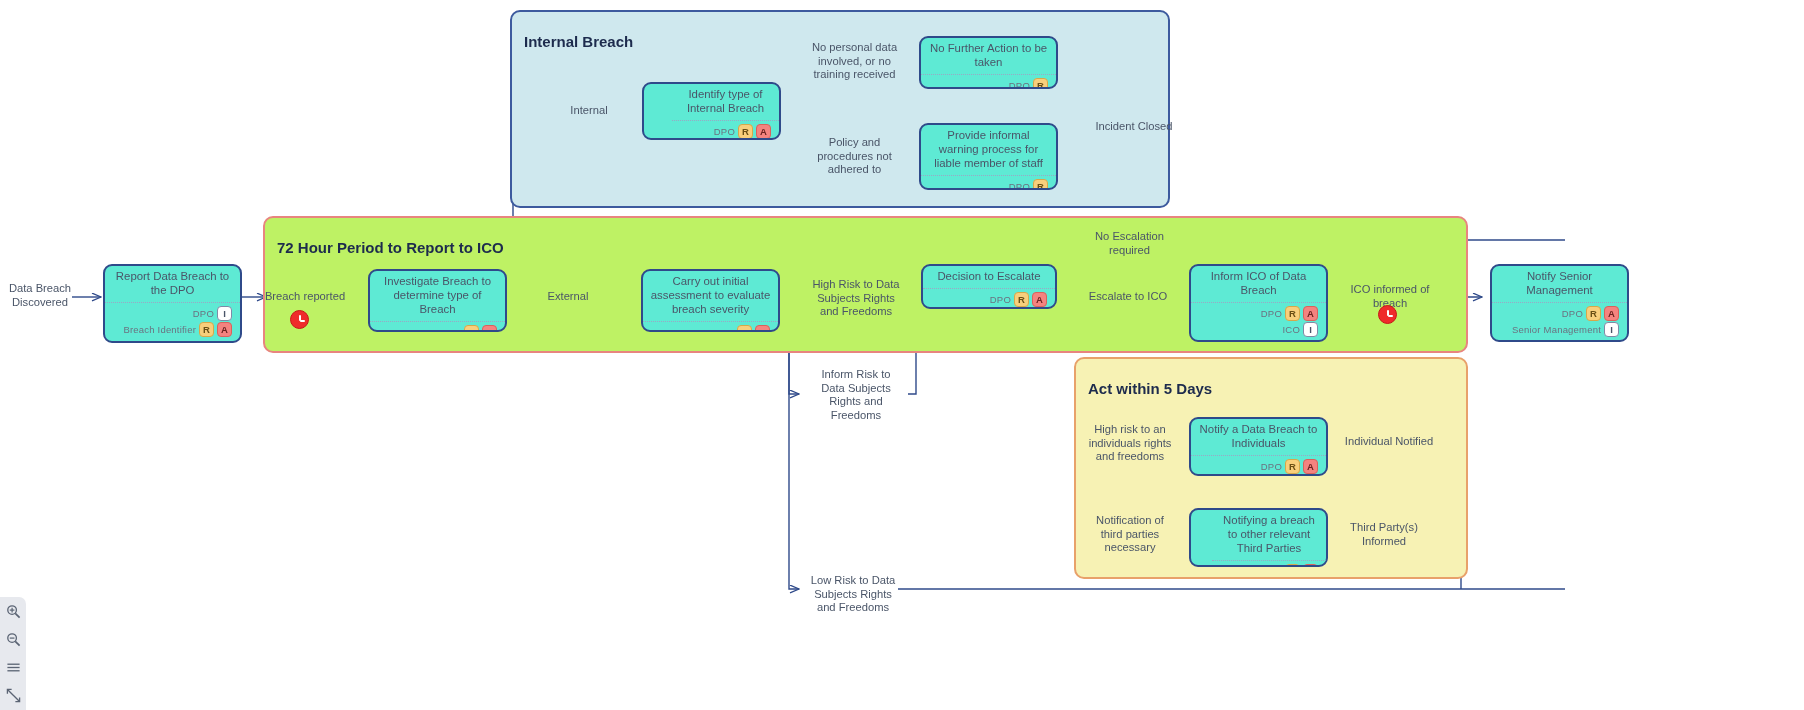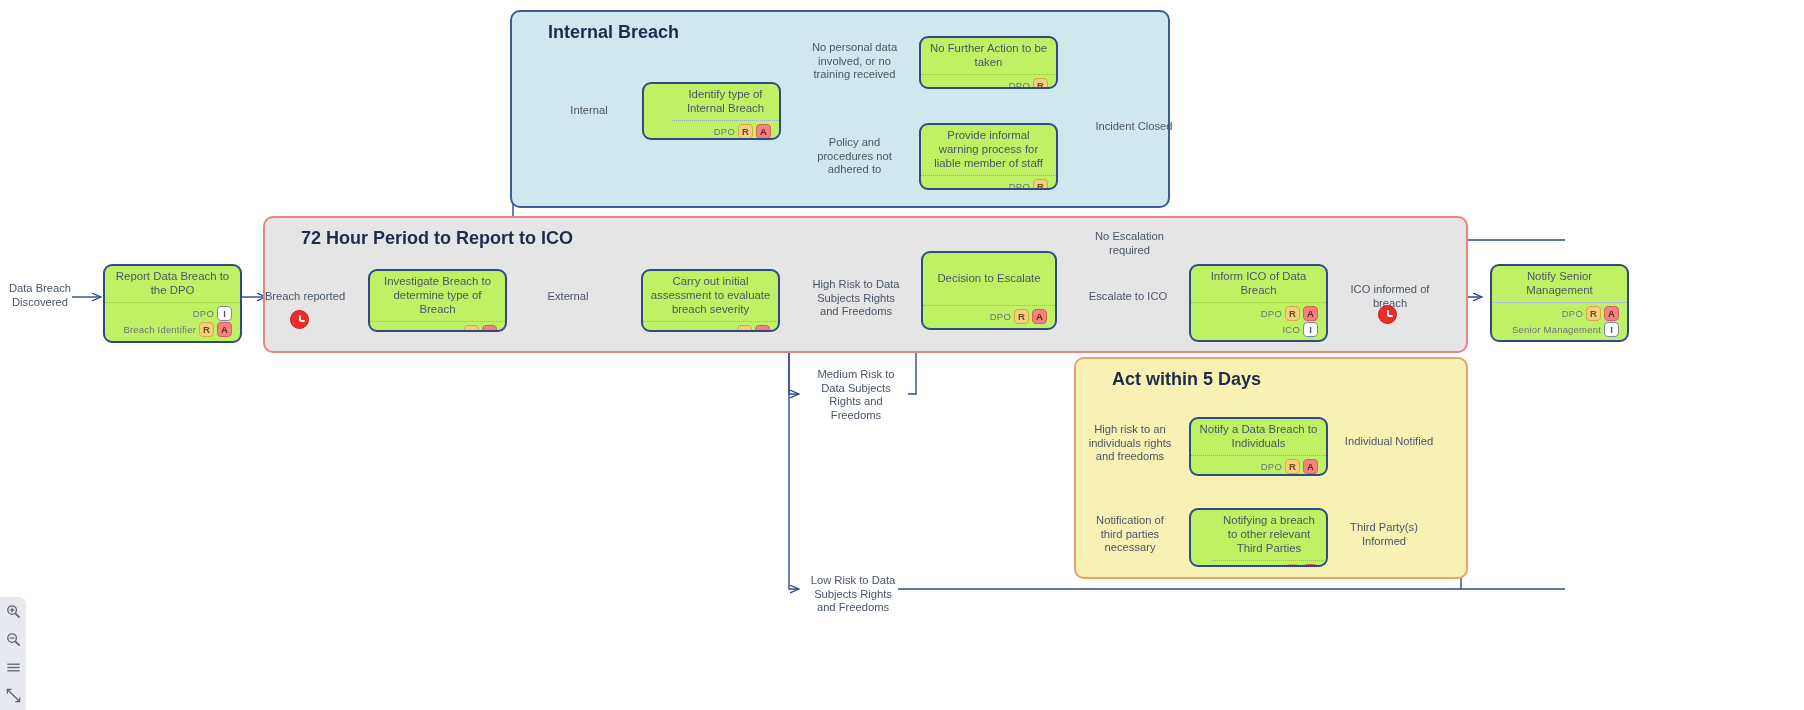"Internal Breach" .group-title { font-size: 18px -> 15px; margin-left: 24px -> none; top: 10px -> 21px }
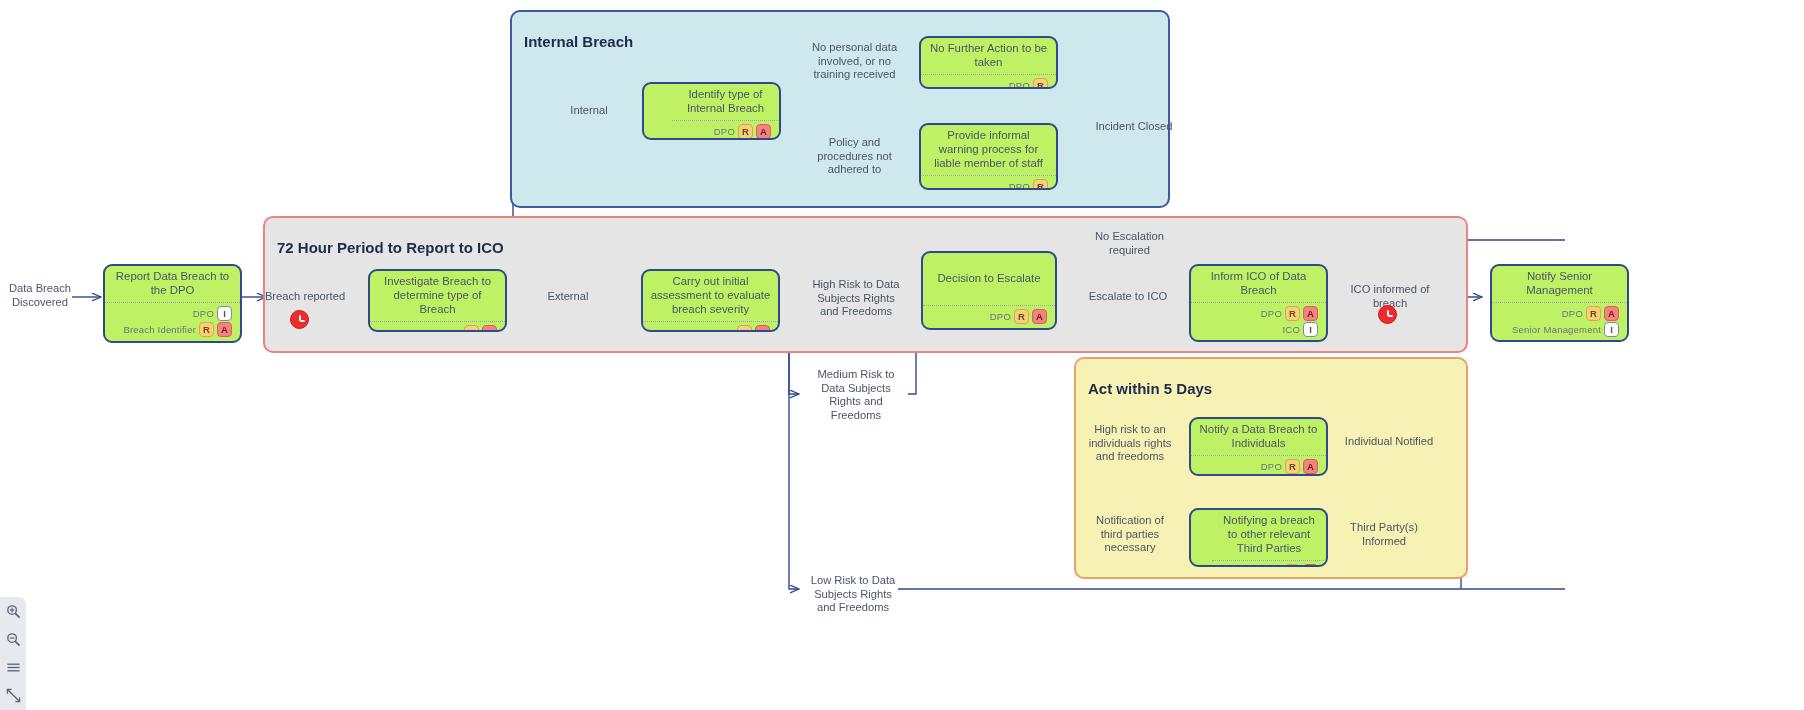"No Further Action to be" .node { background: #bef264 -> #5eead4 }
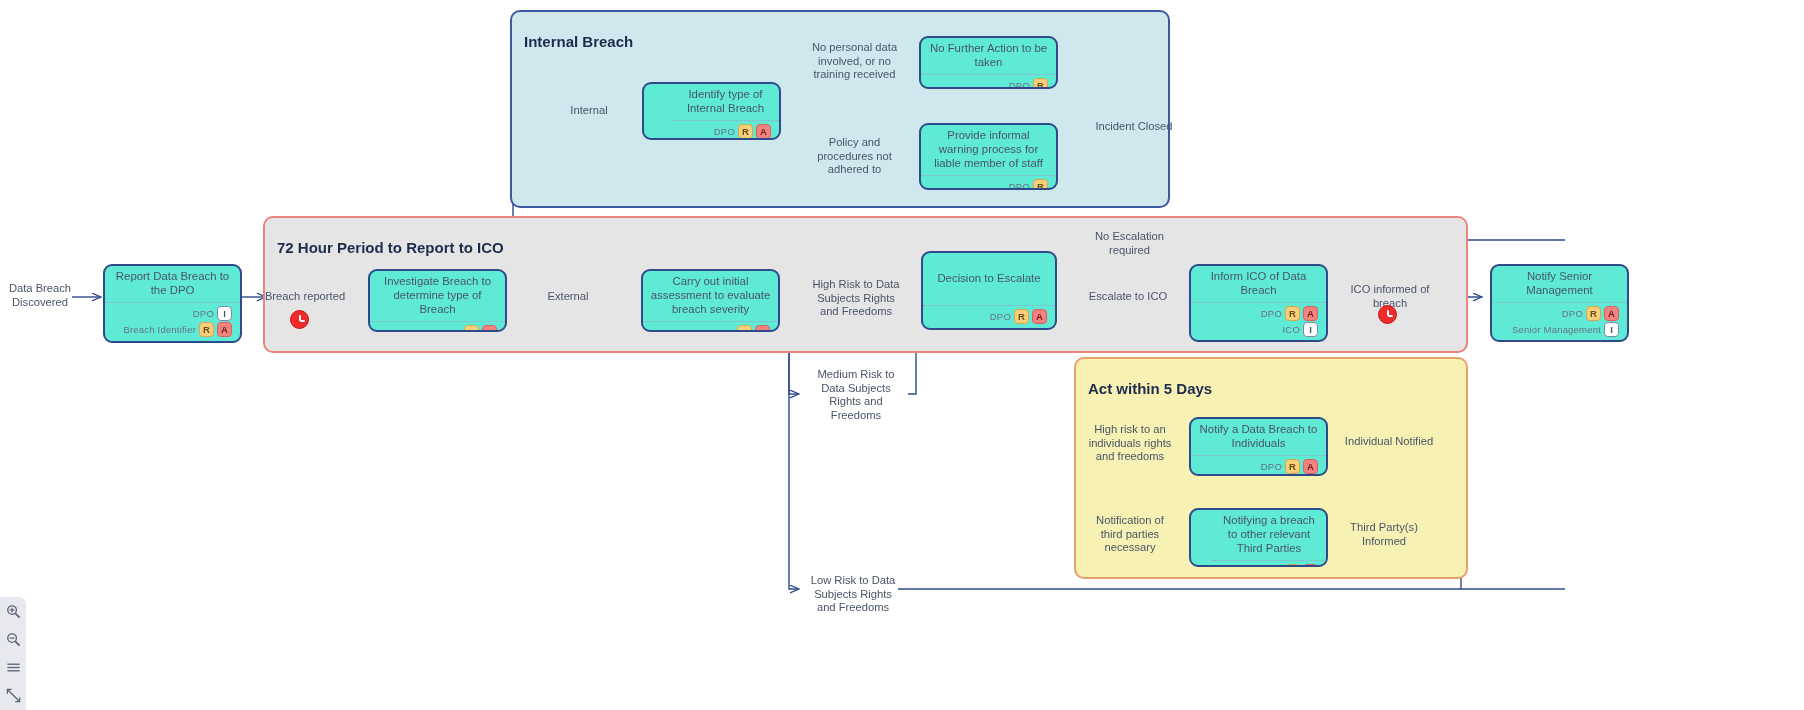"72 Hour Period to Report" .group.hour72 { background: #e5e5e5 -> #bef264 }
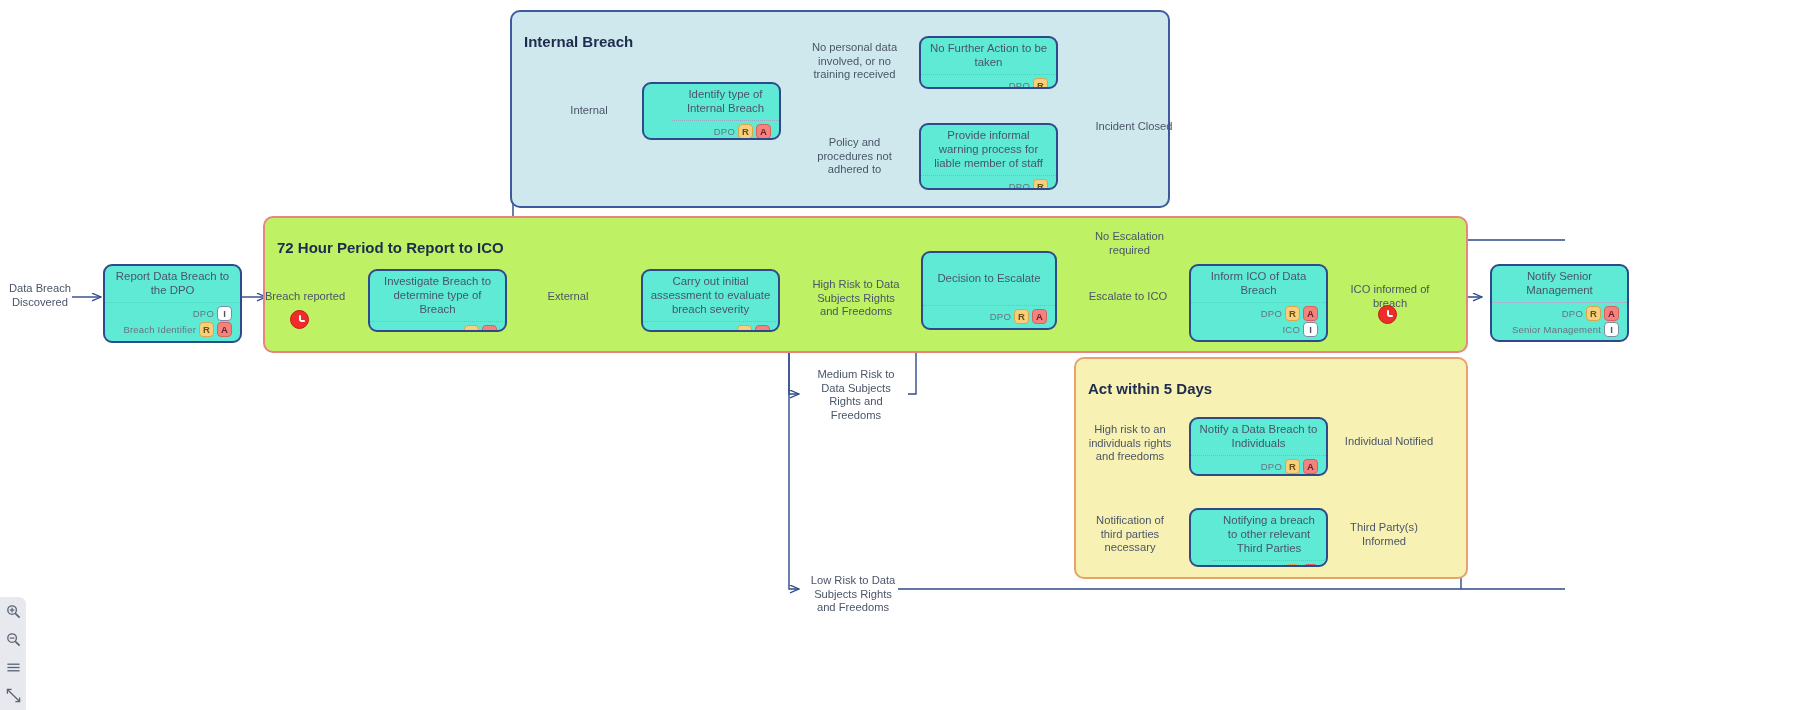"Decision to Escalate" div.node { height: 79px -> 45px; top: 251px -> 264px }
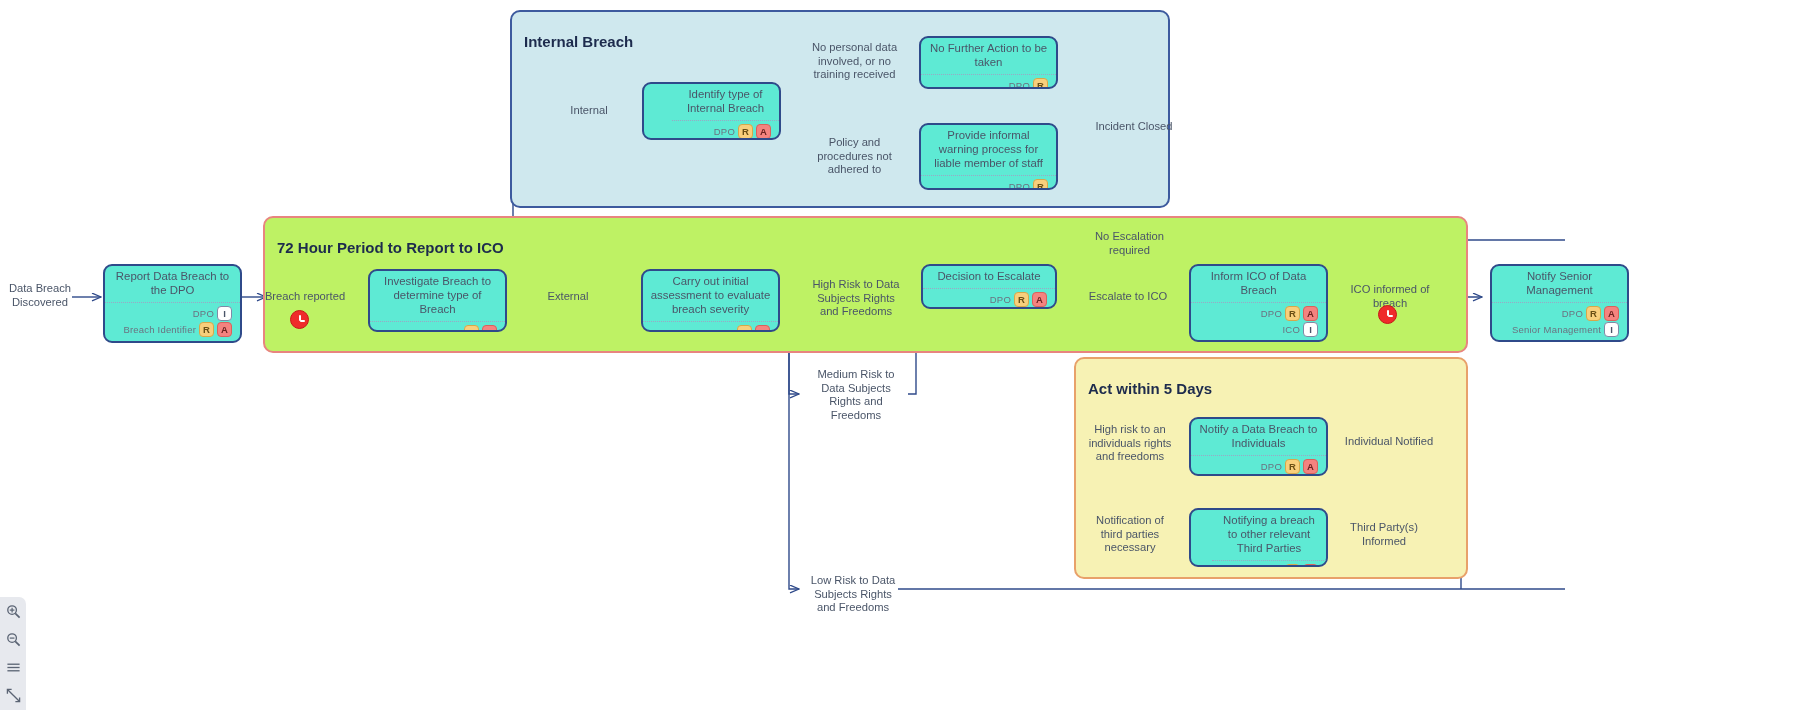"Medium Risk to" div.elabel { text: Medium -> Inform }
